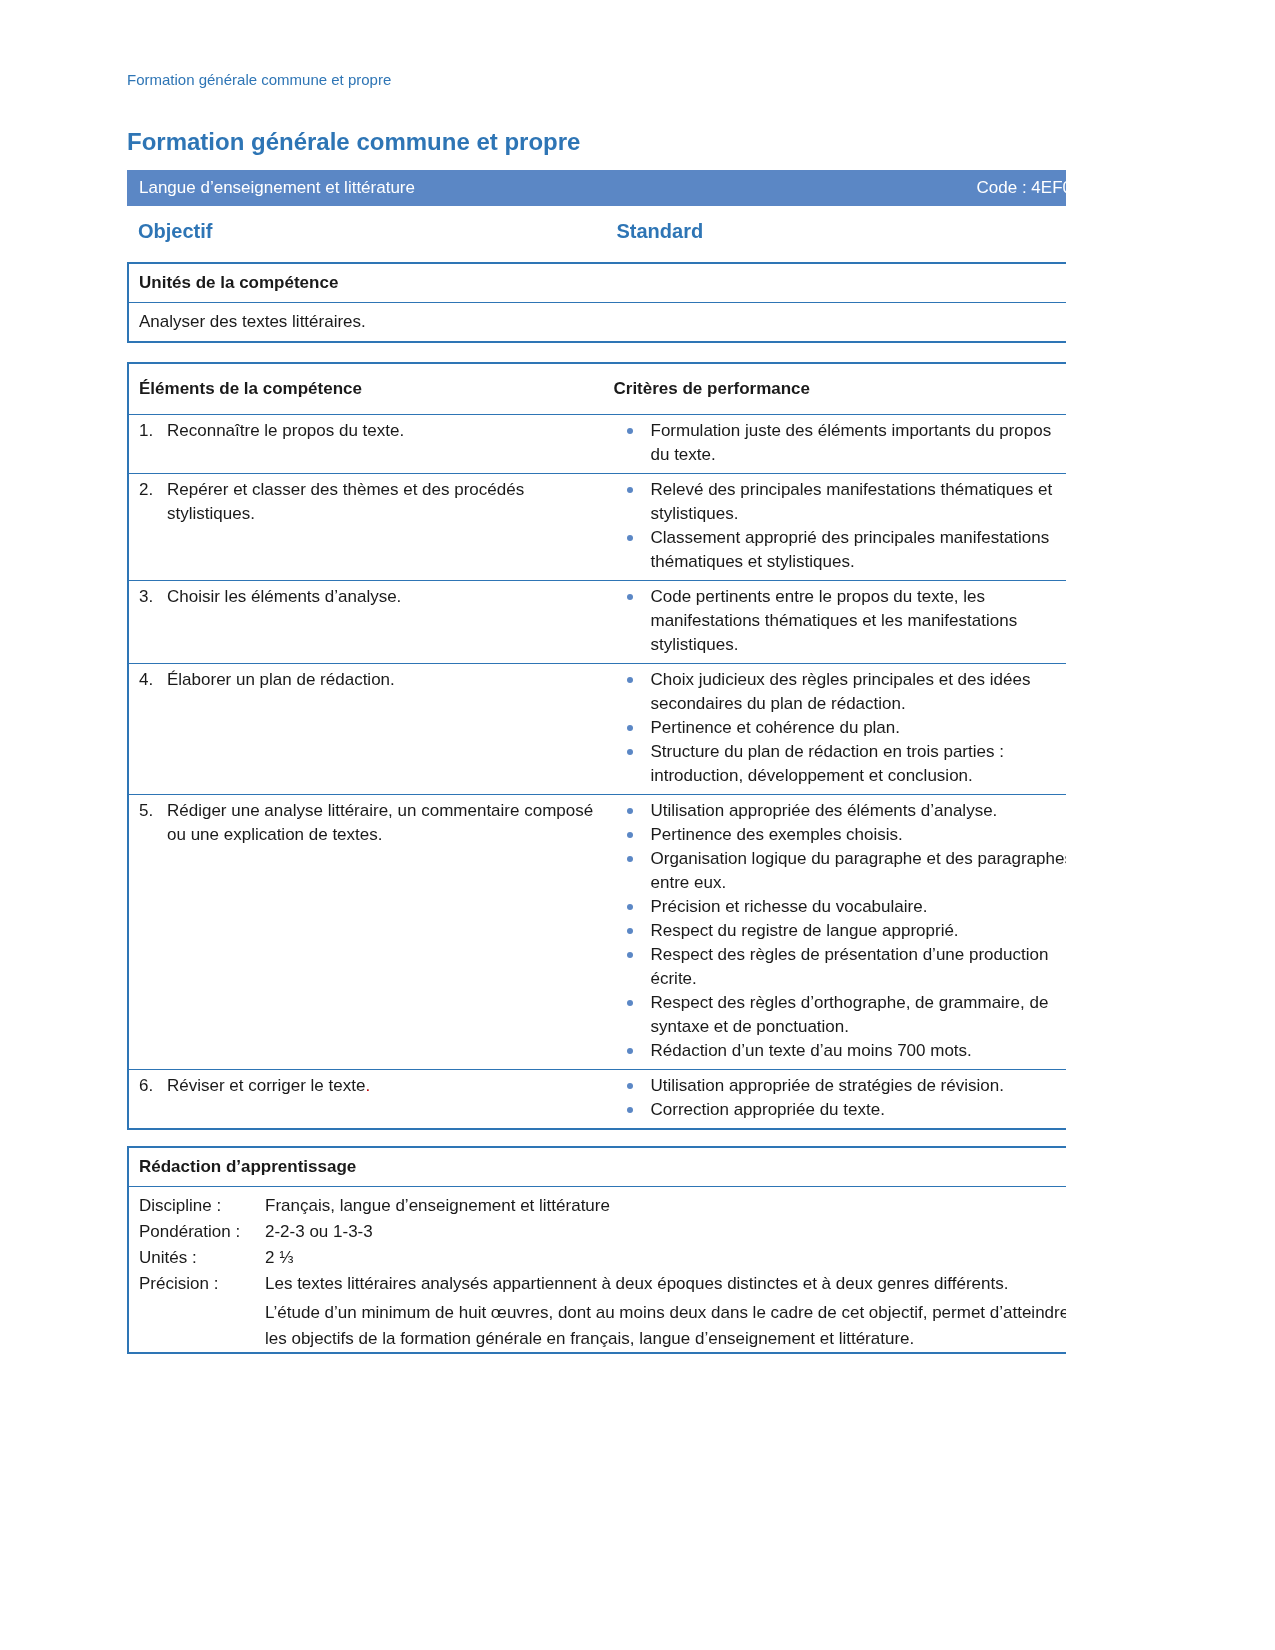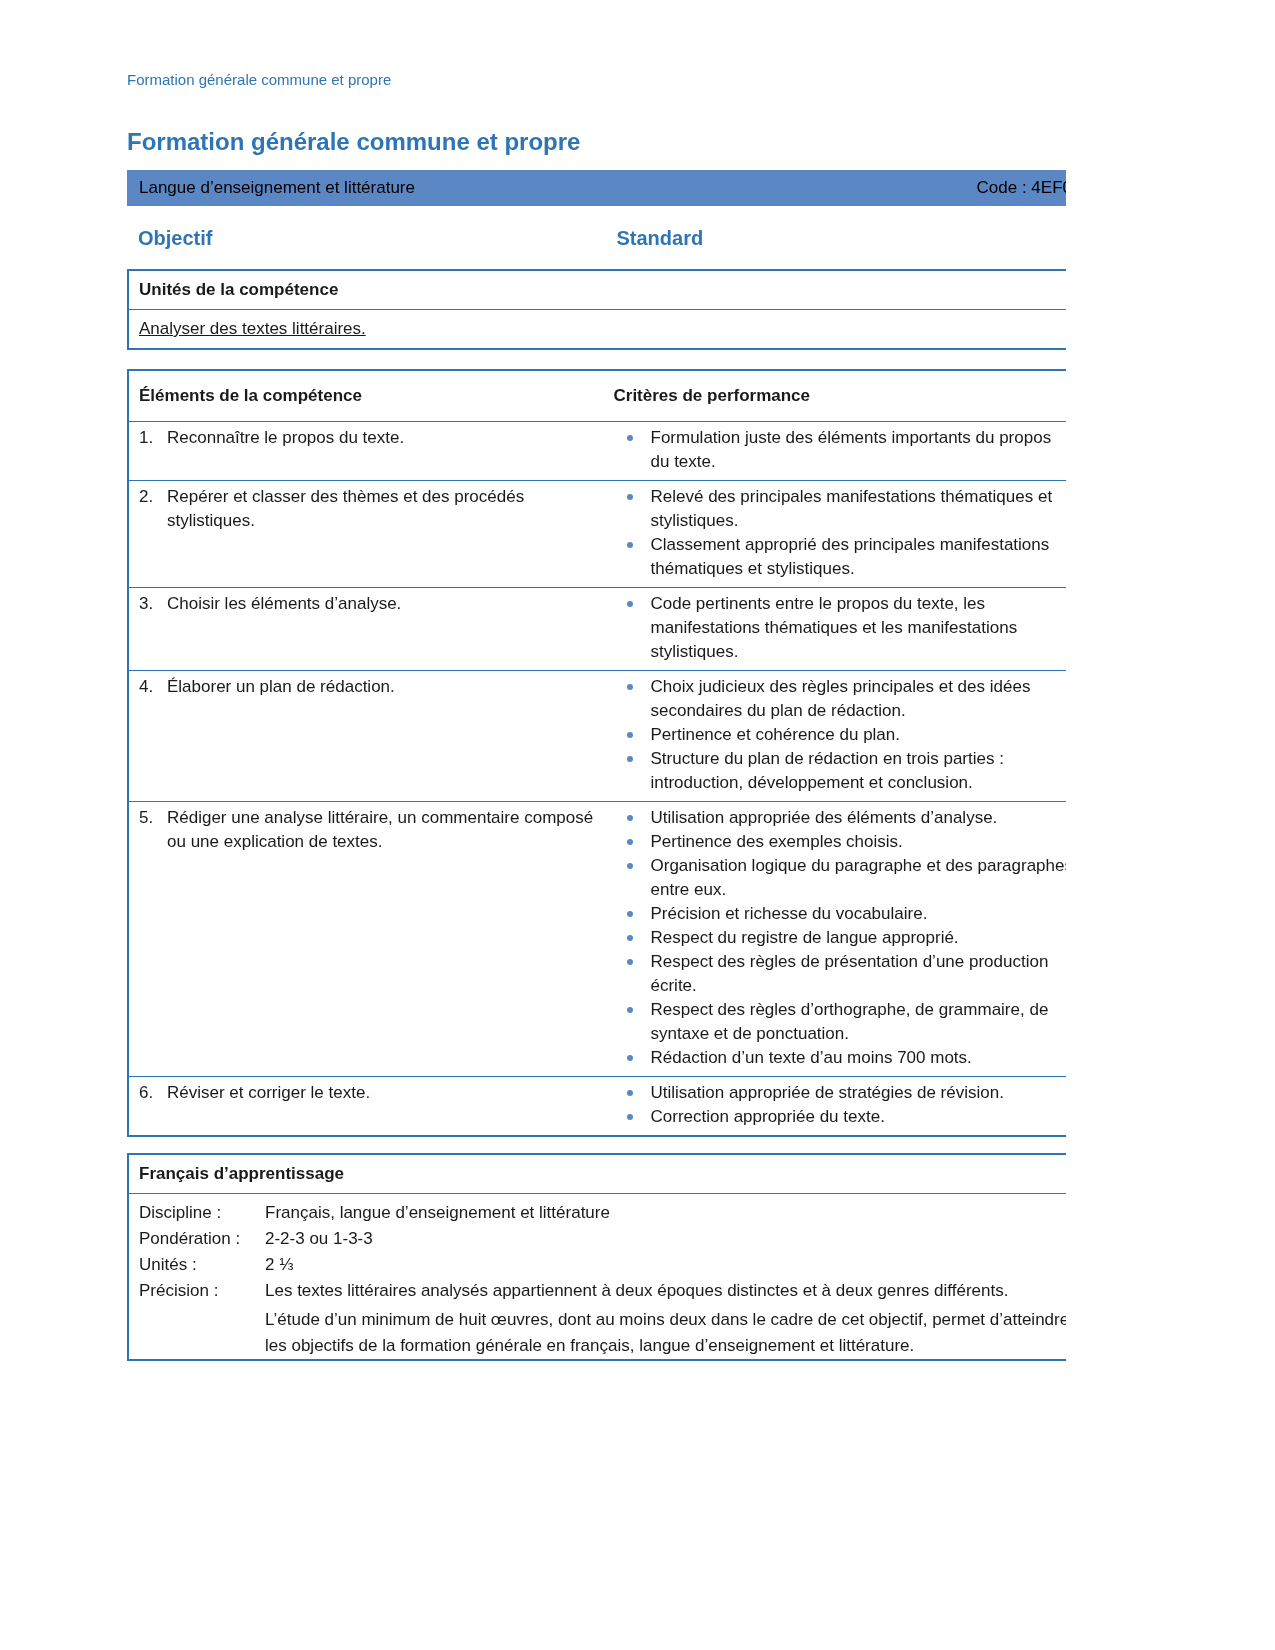"Langue d’enseignement et littérature" .banner { color: #000000 -> #ffffff }
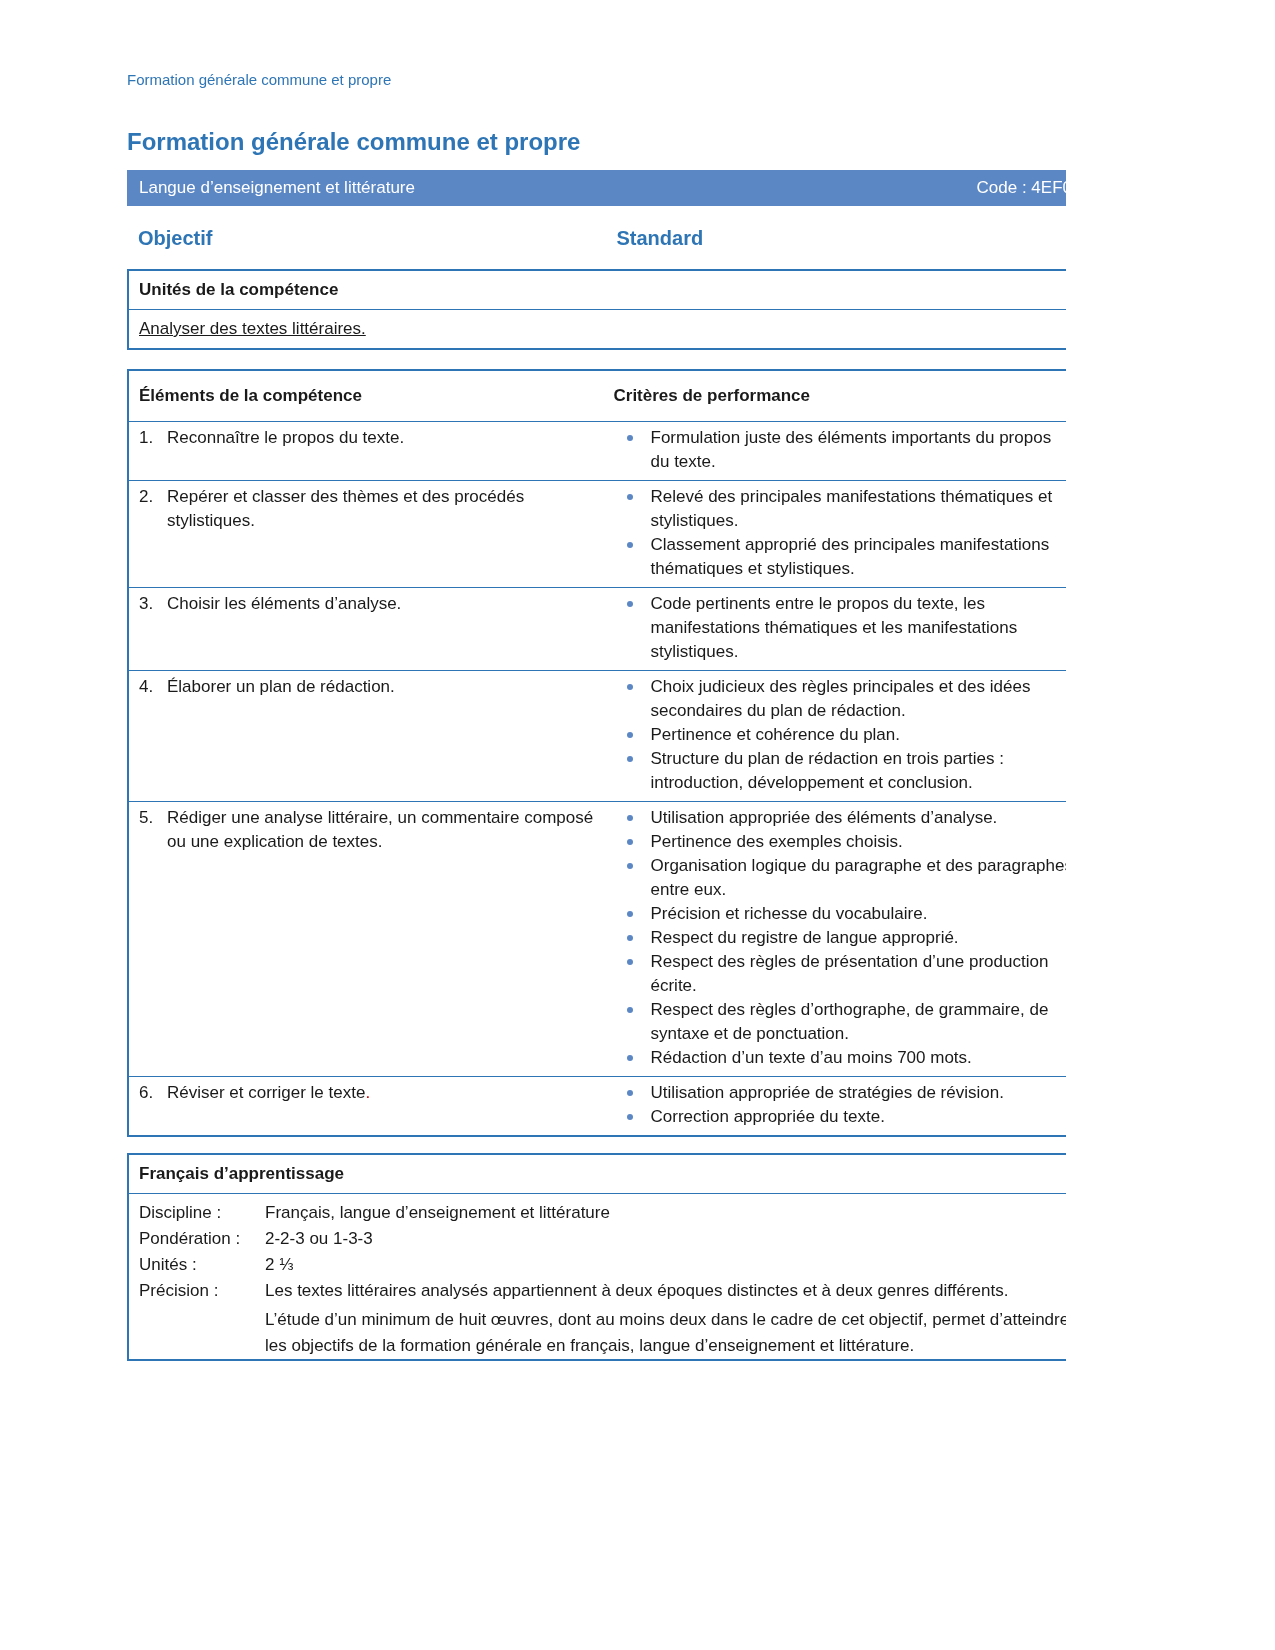"Objectif" .col-headers { margin-top: 20px -> 13px }
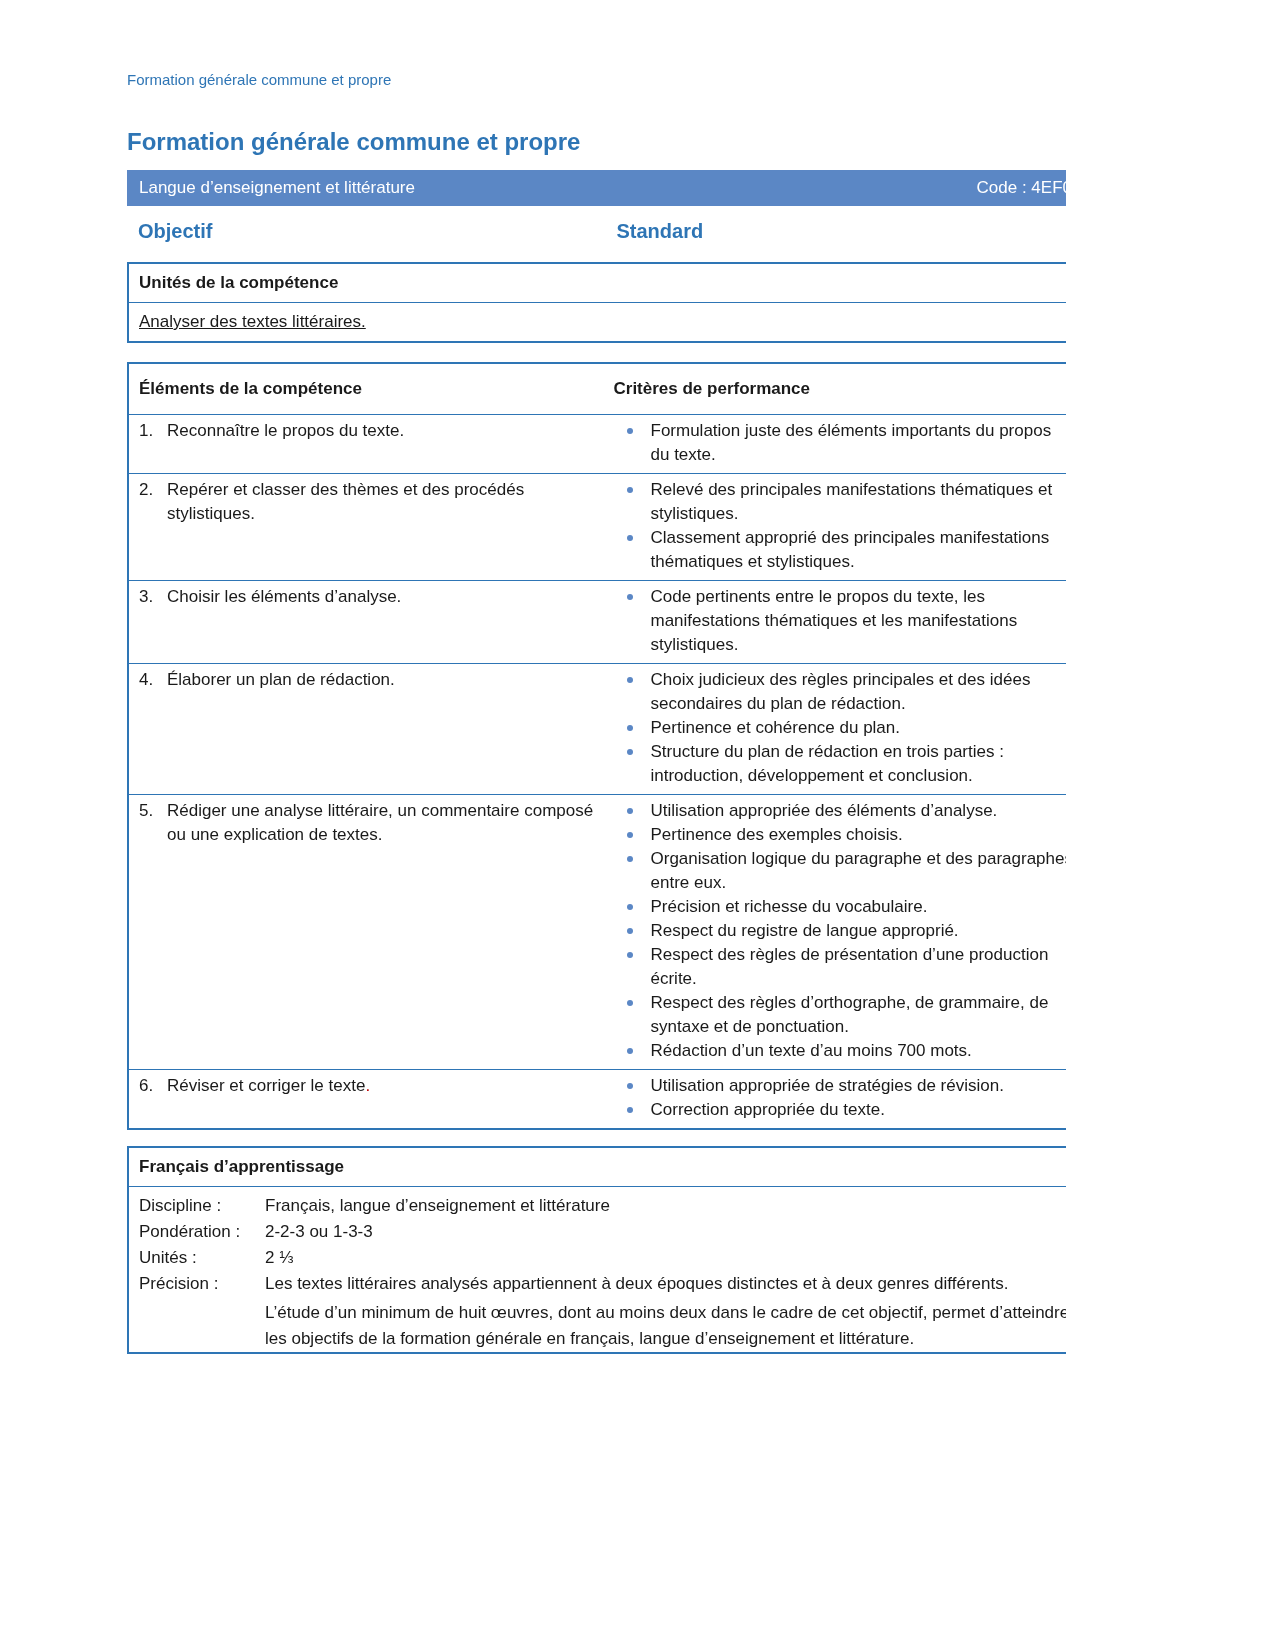"Analyser des textes littéraires." .td-cell { text-decoration: underline -> none }
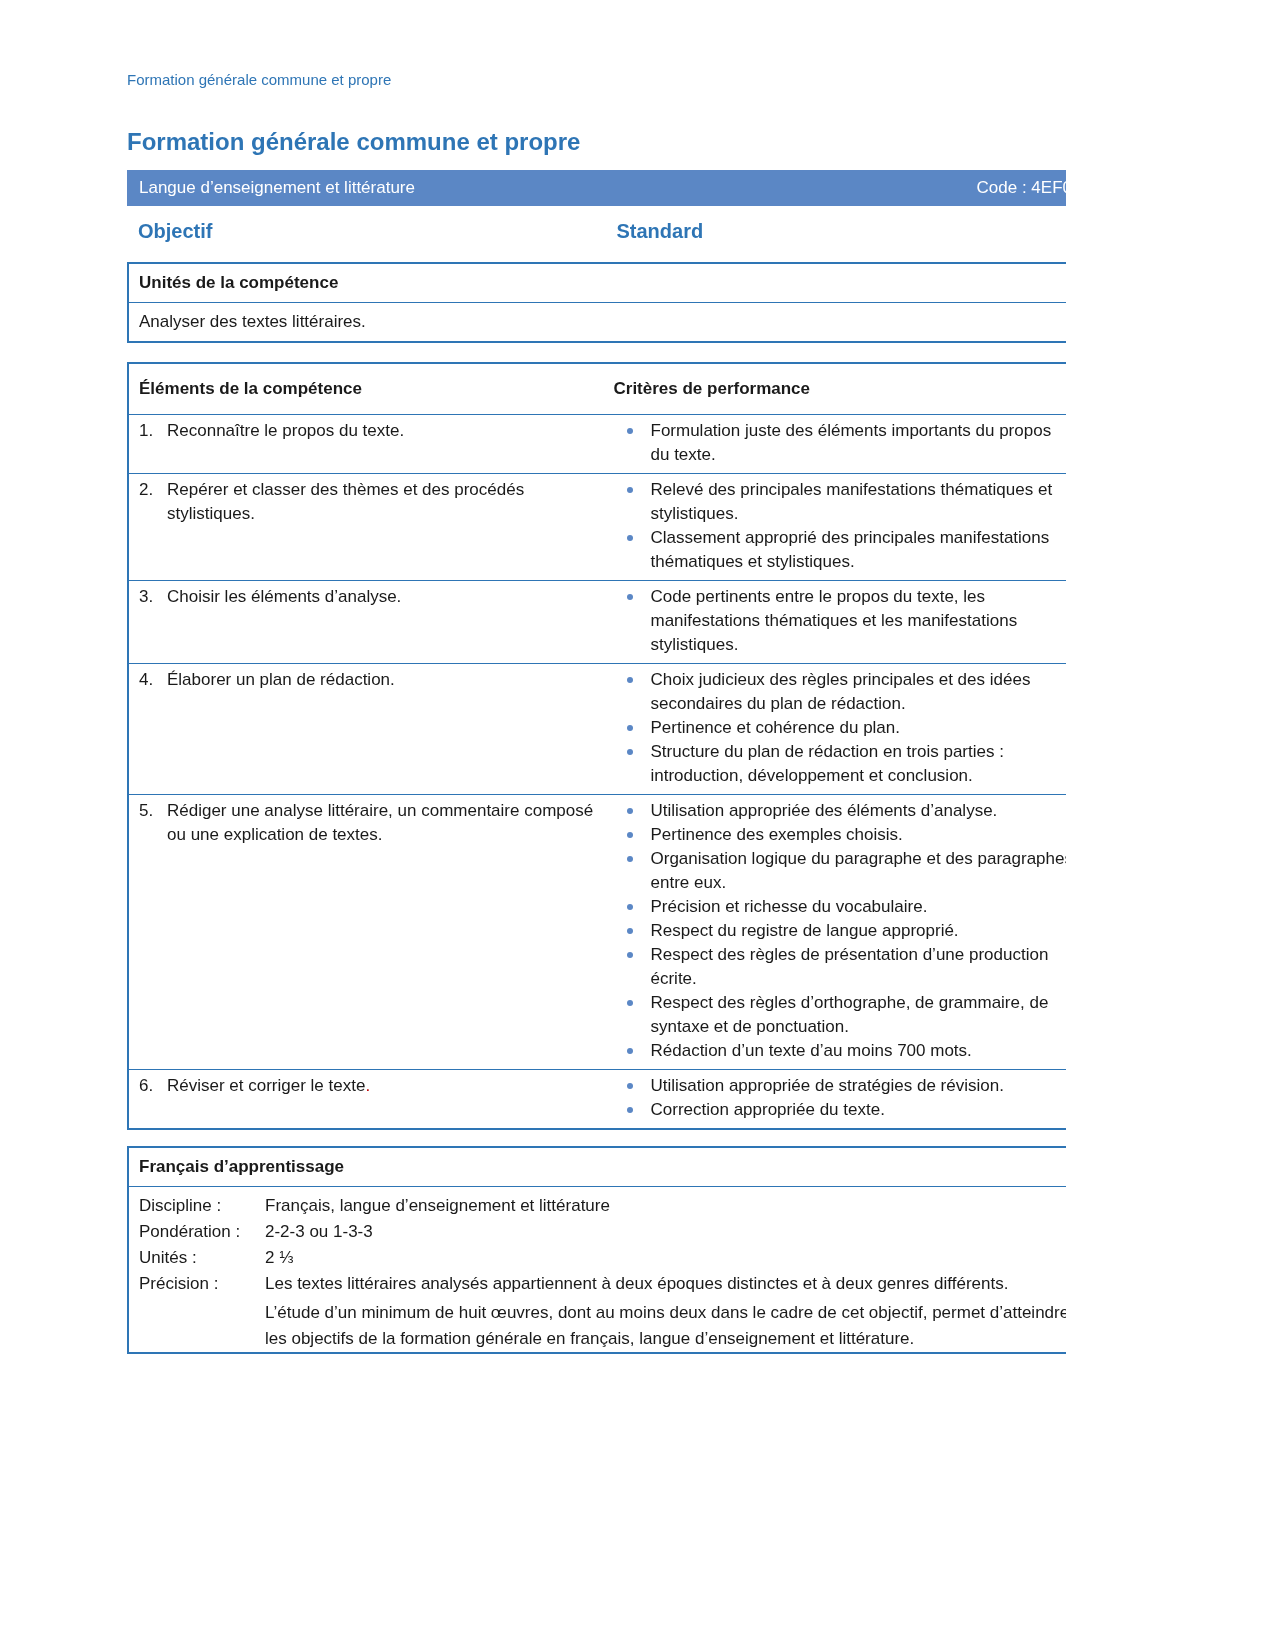"Français d’apprentissage" td.th-cell { text: Français -> Rédaction }
